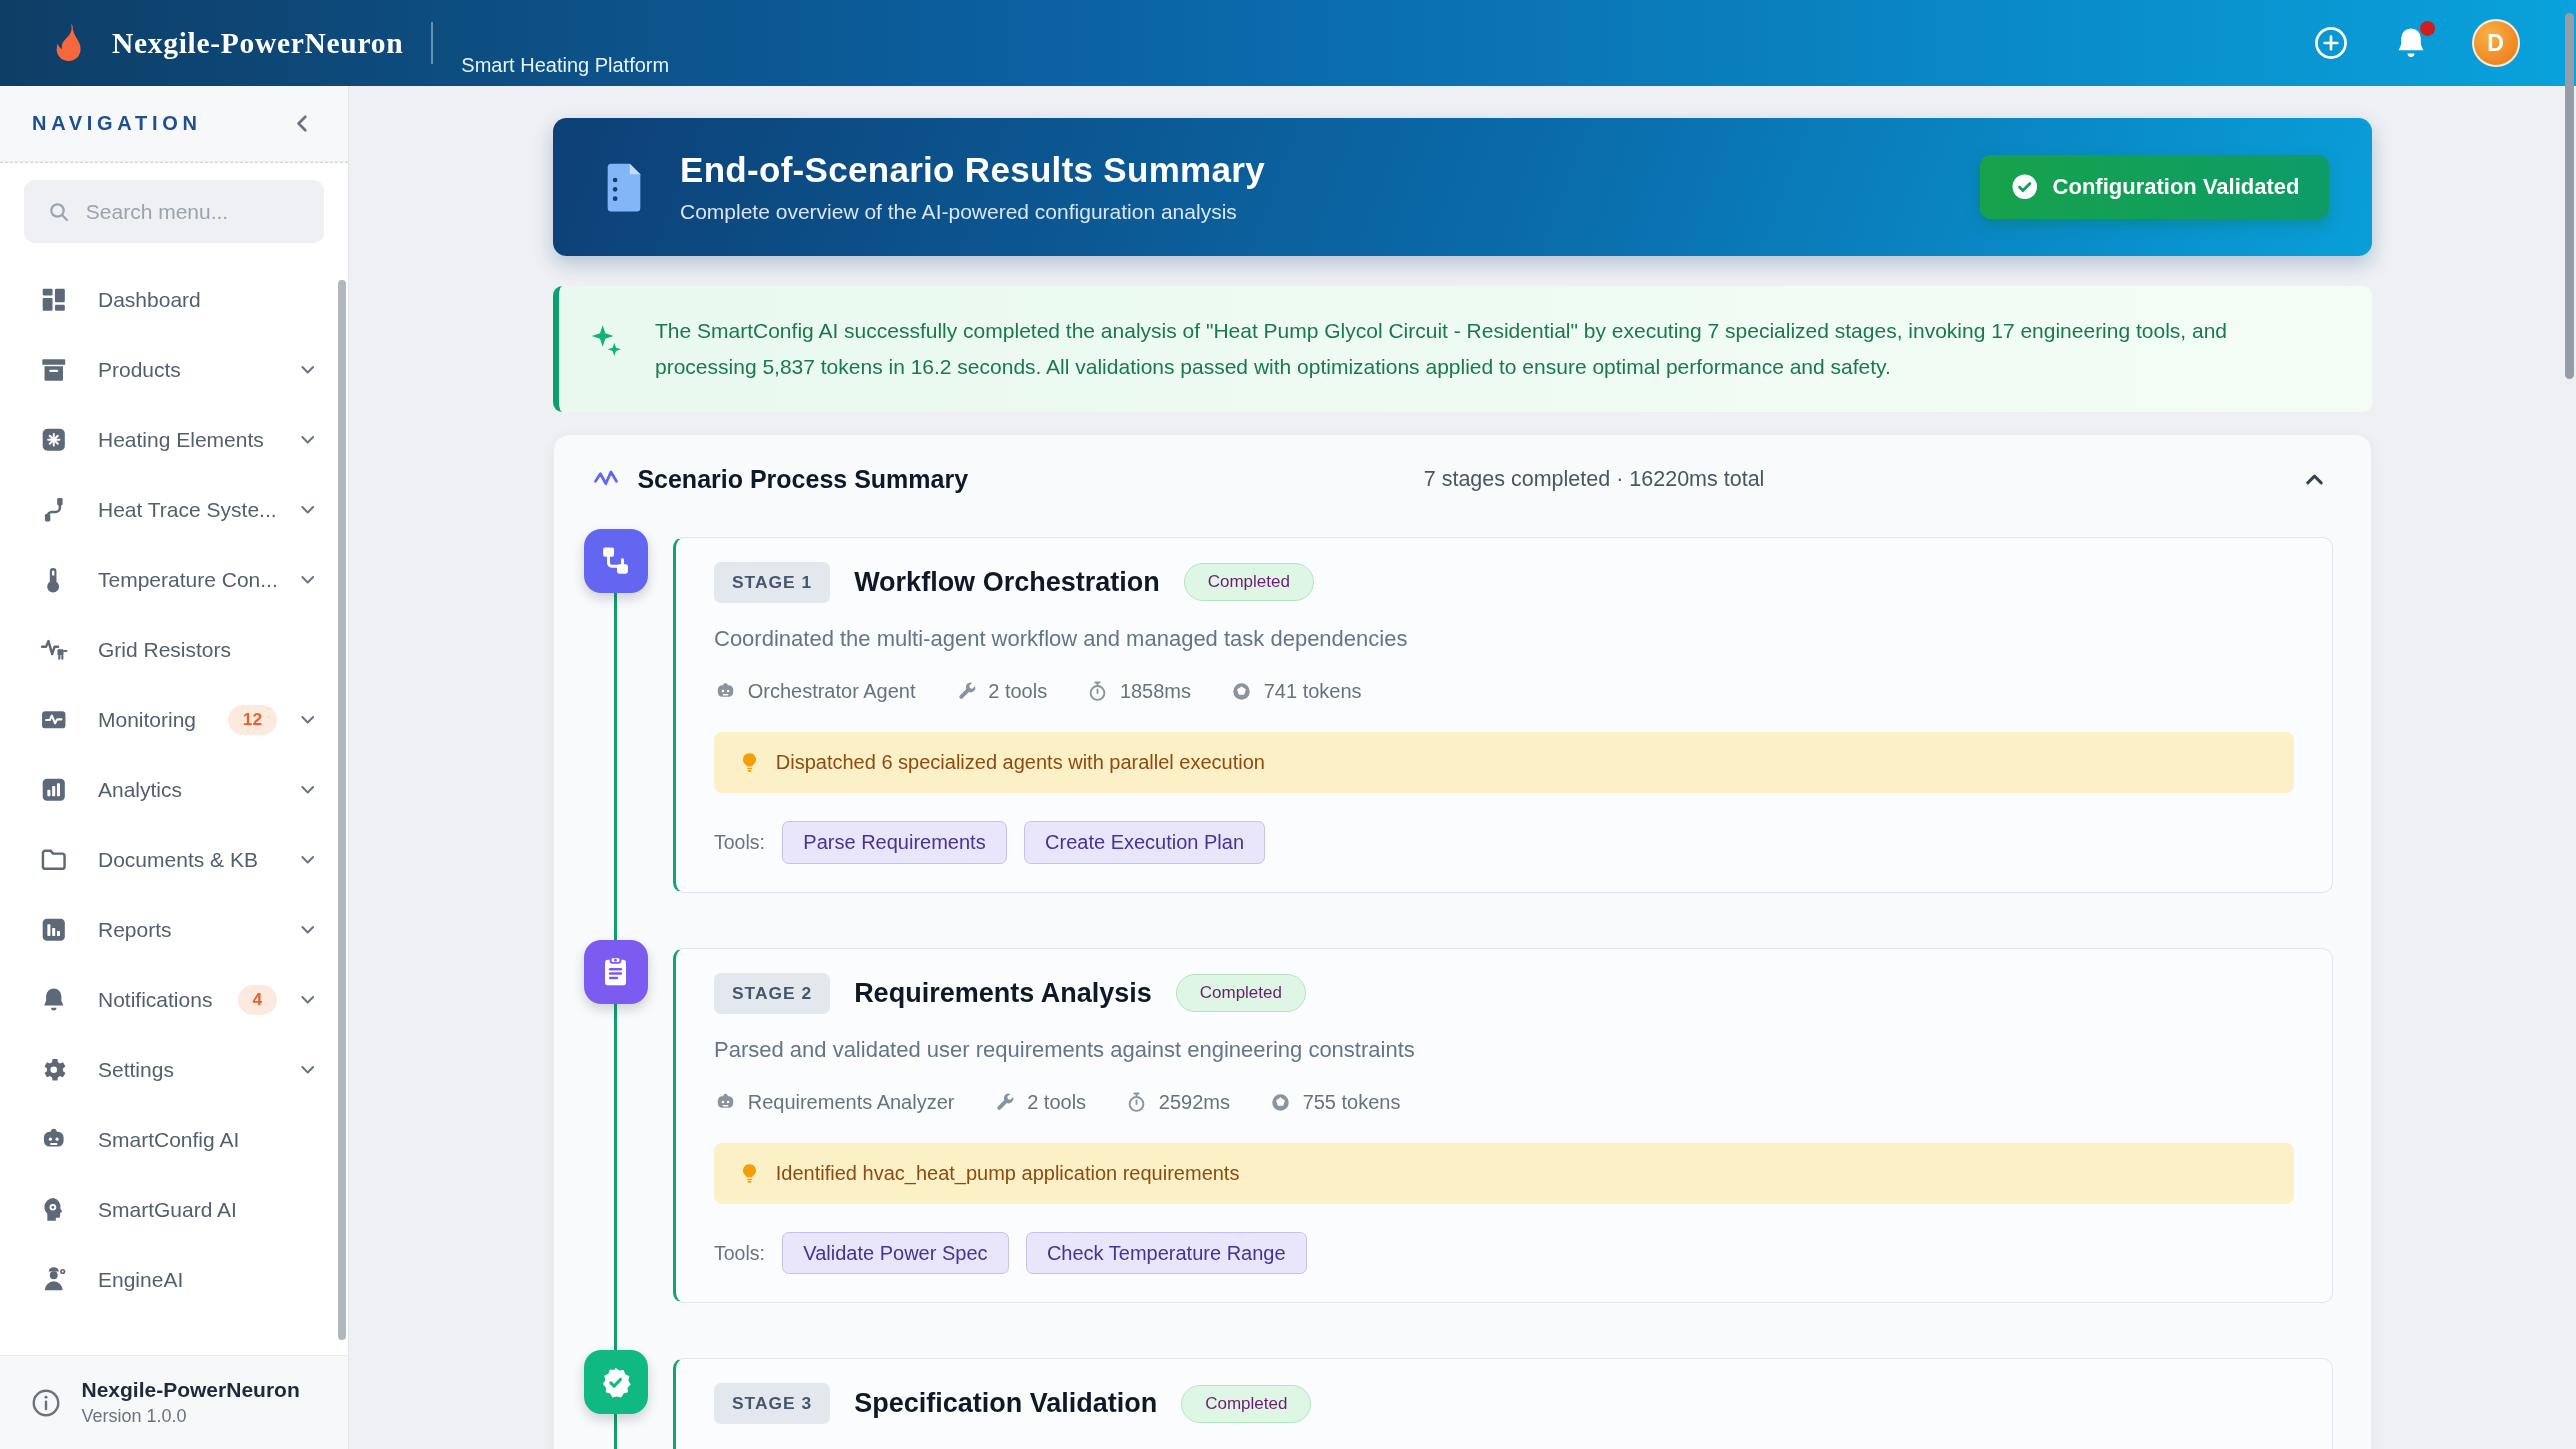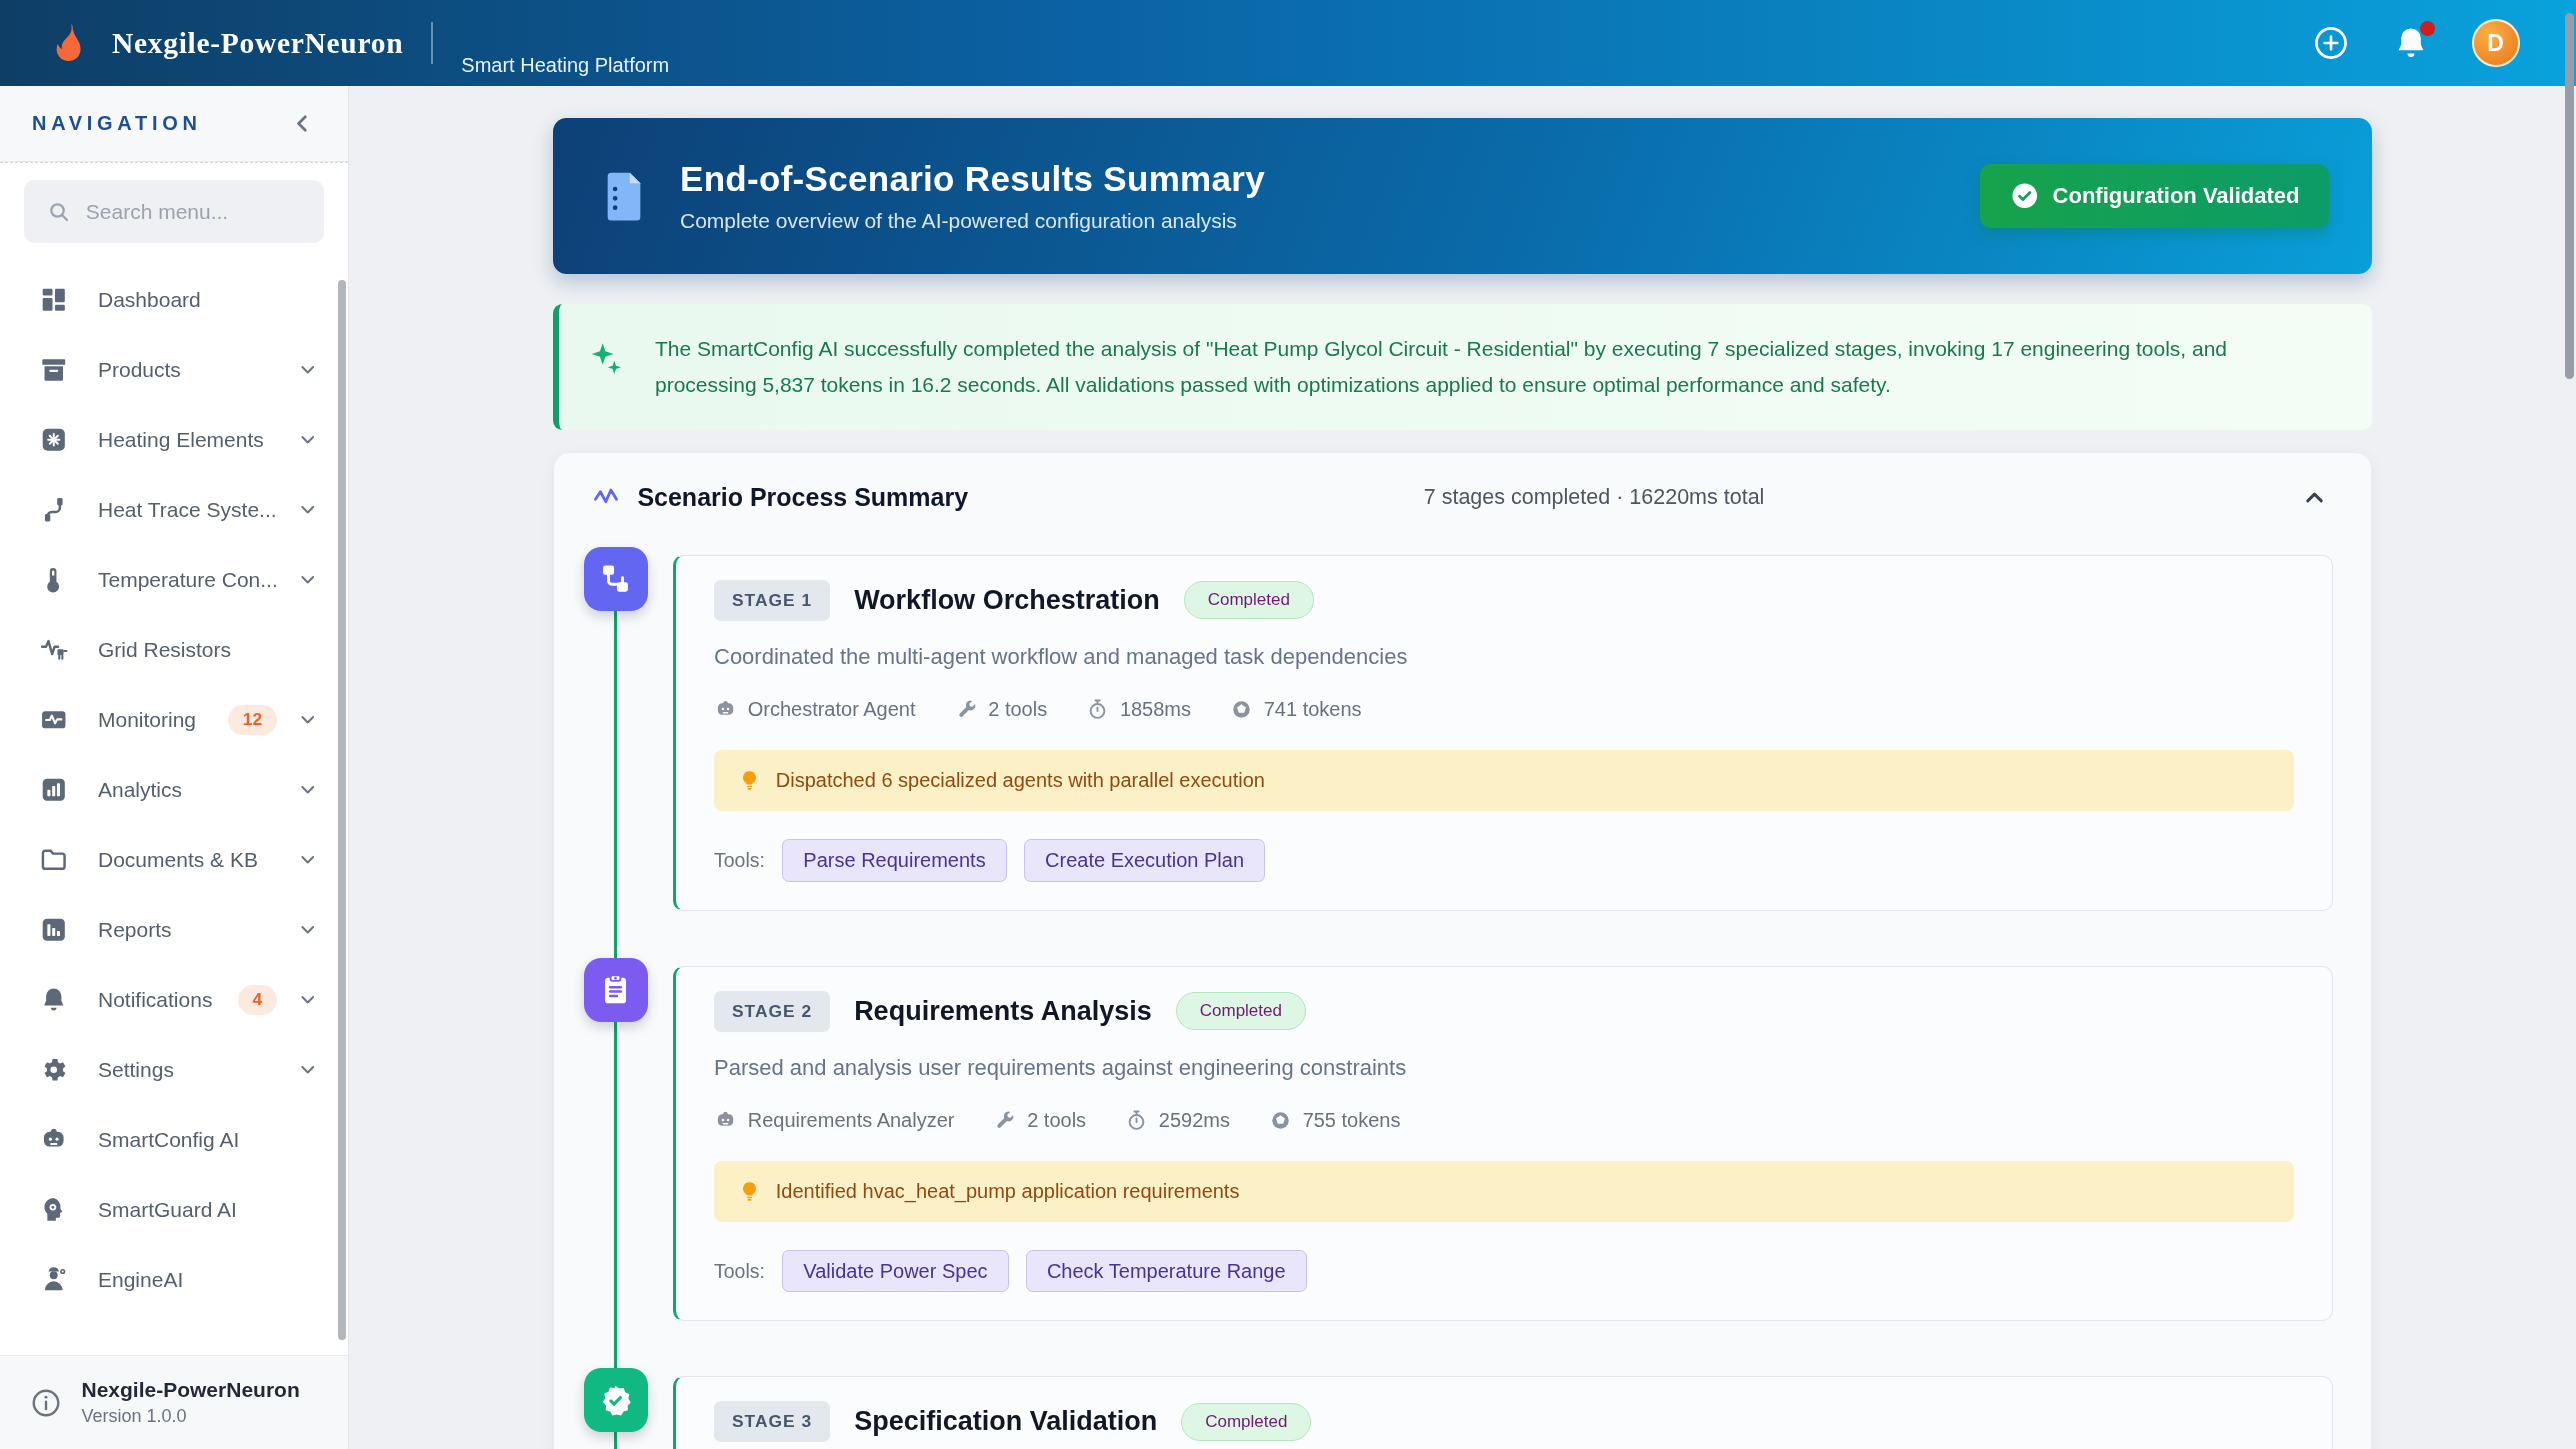"End-of-Scenario Results Summary" .banner { height: 156px -> 138px }
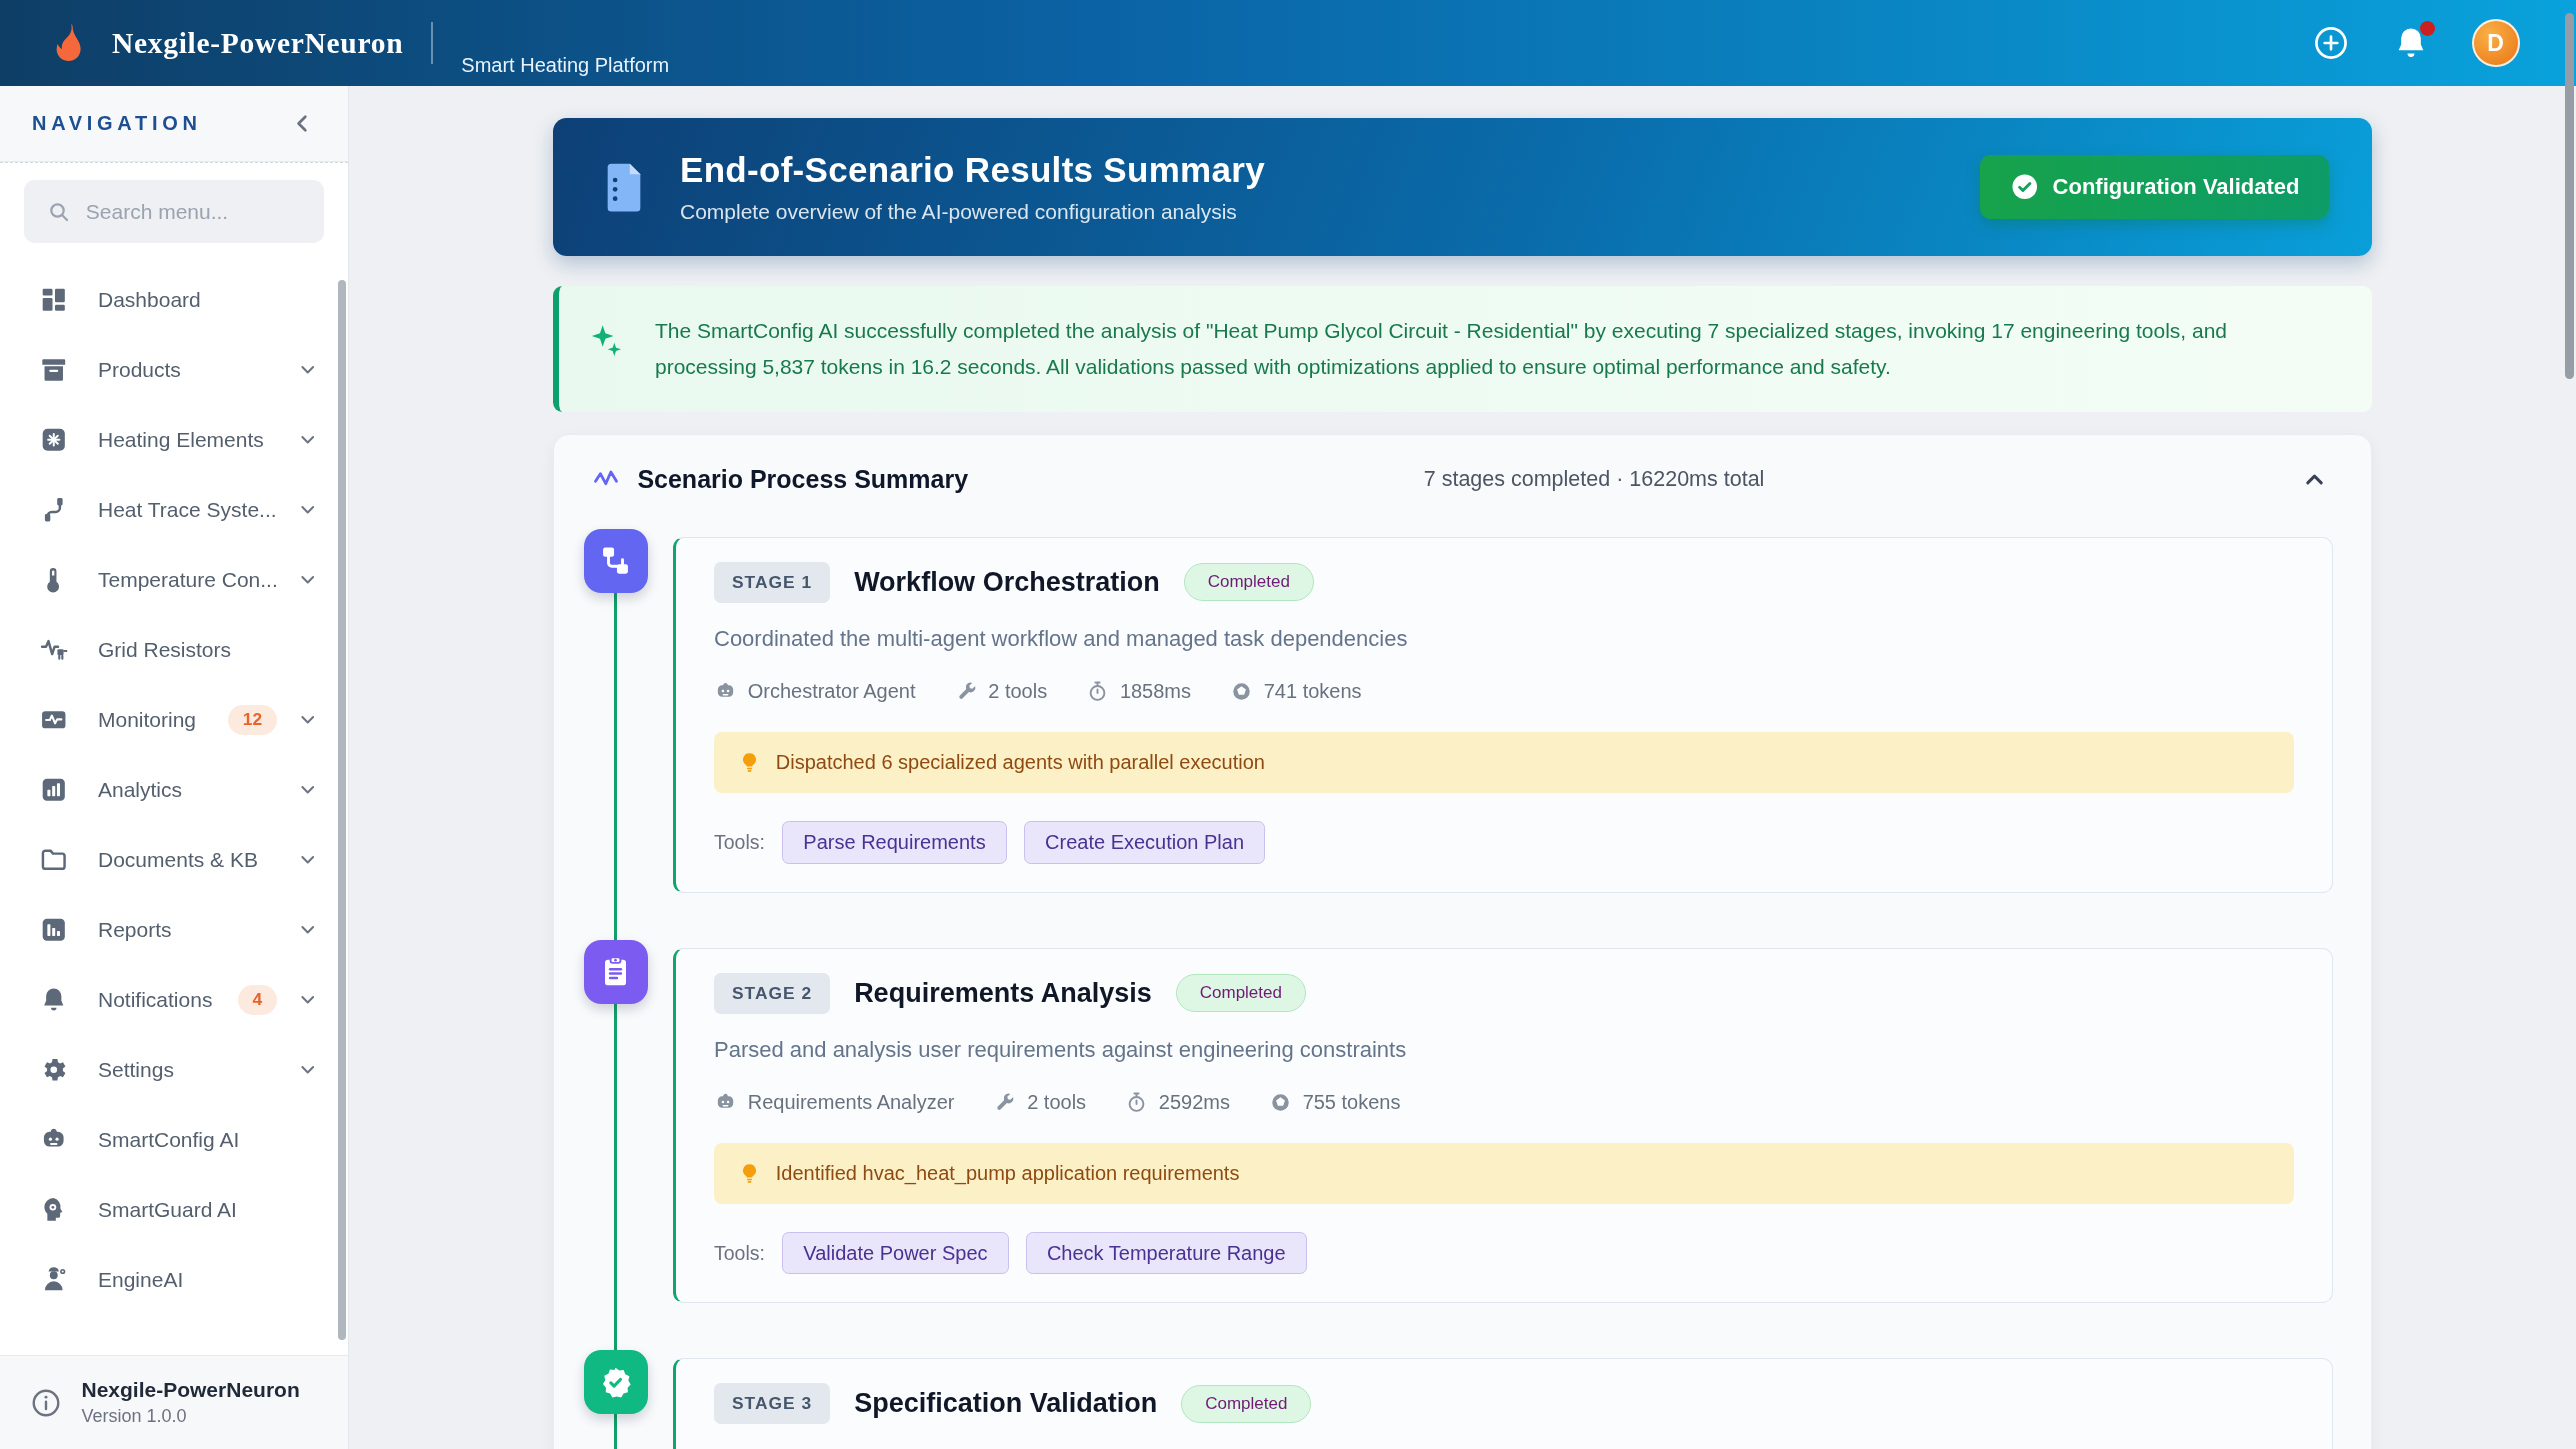"Parsed and analysis user requirements" div.stage-desc { text: analysis -> validated }
